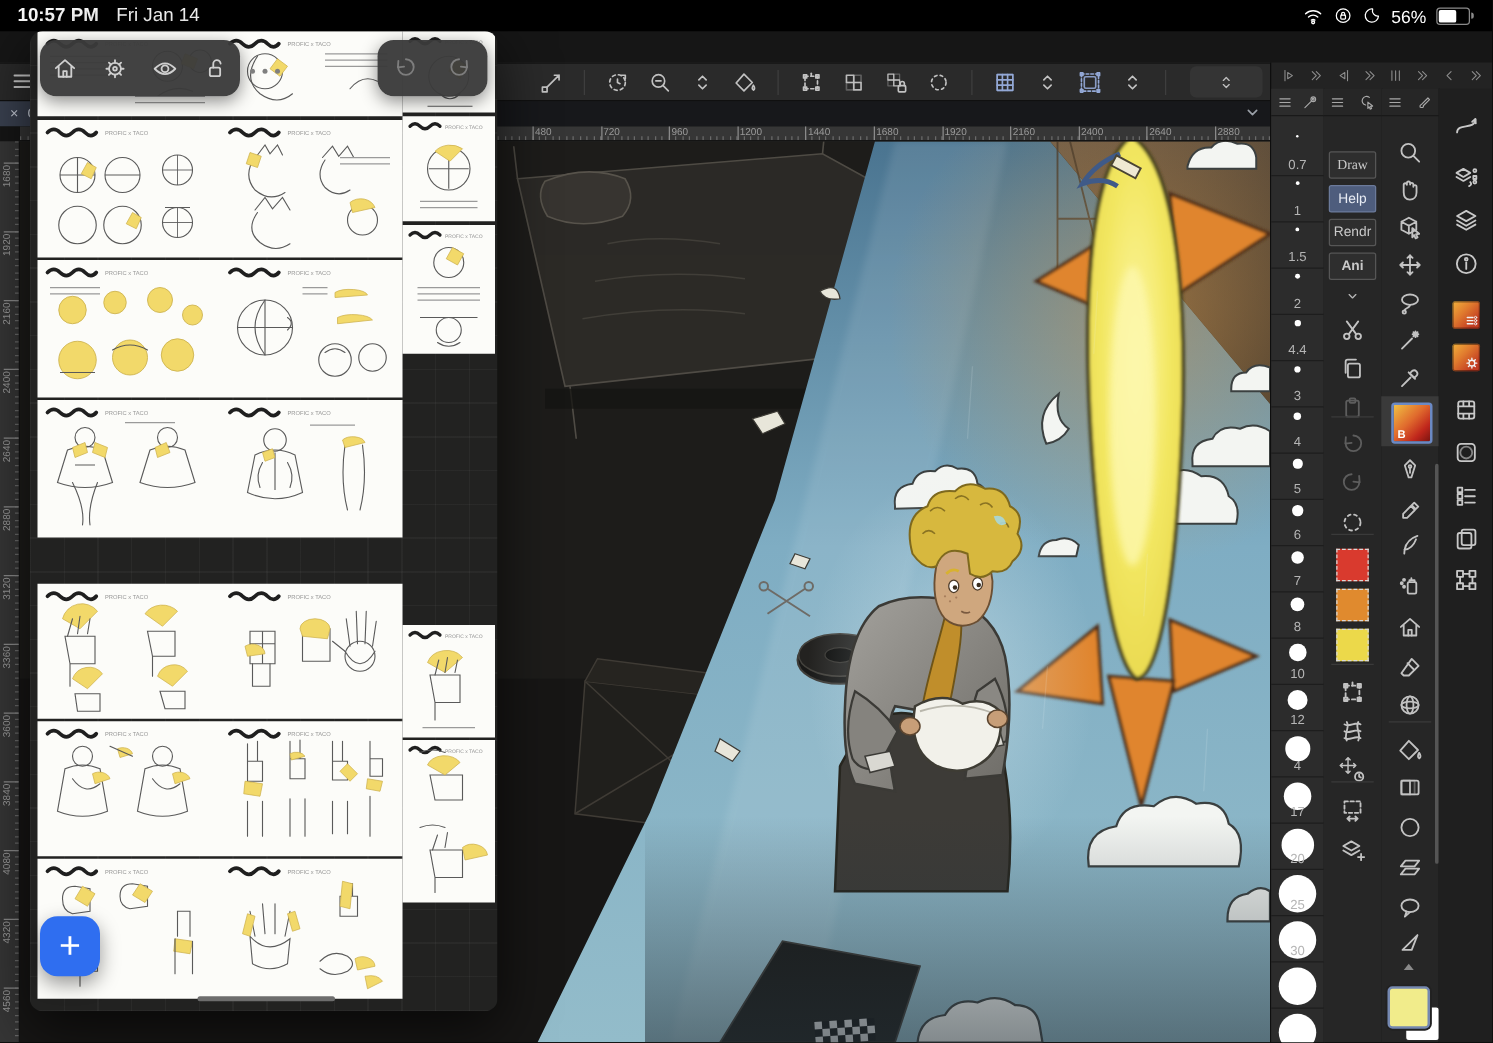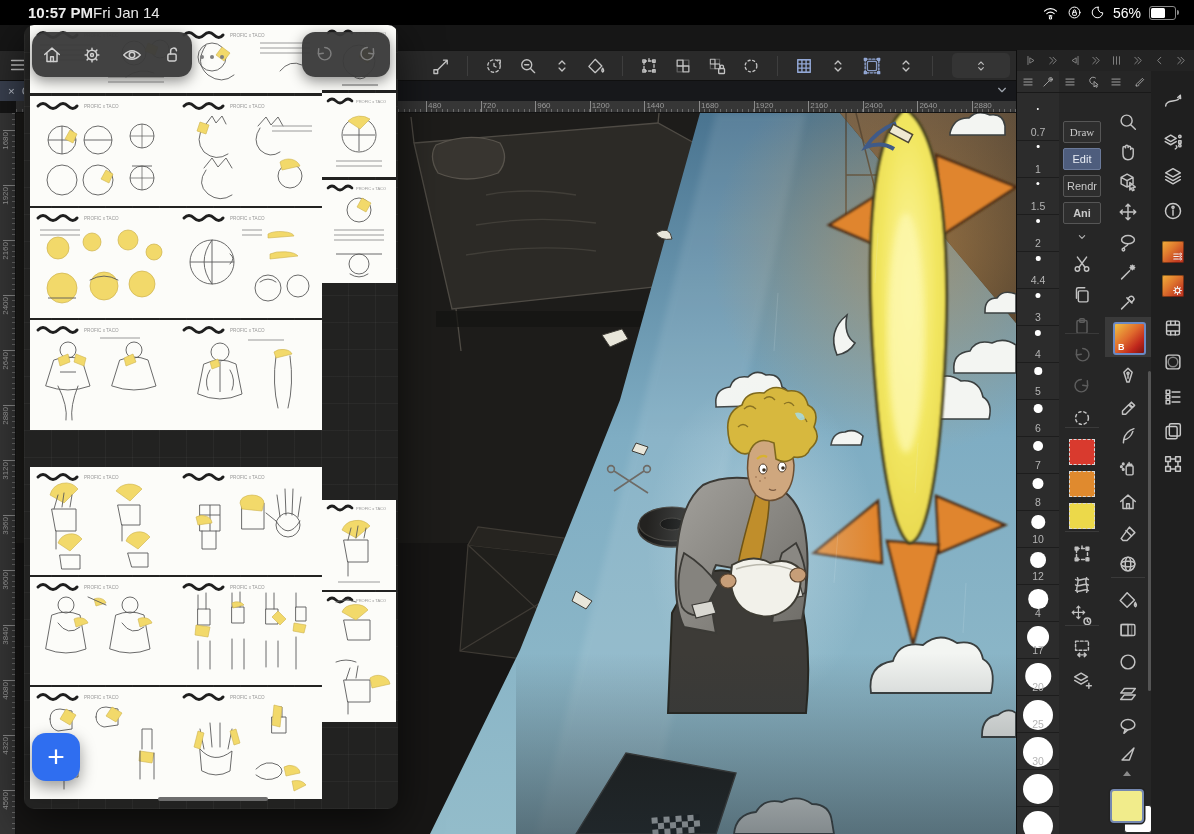"10:57 PM" #sb-time { left: 28px -> 14px }
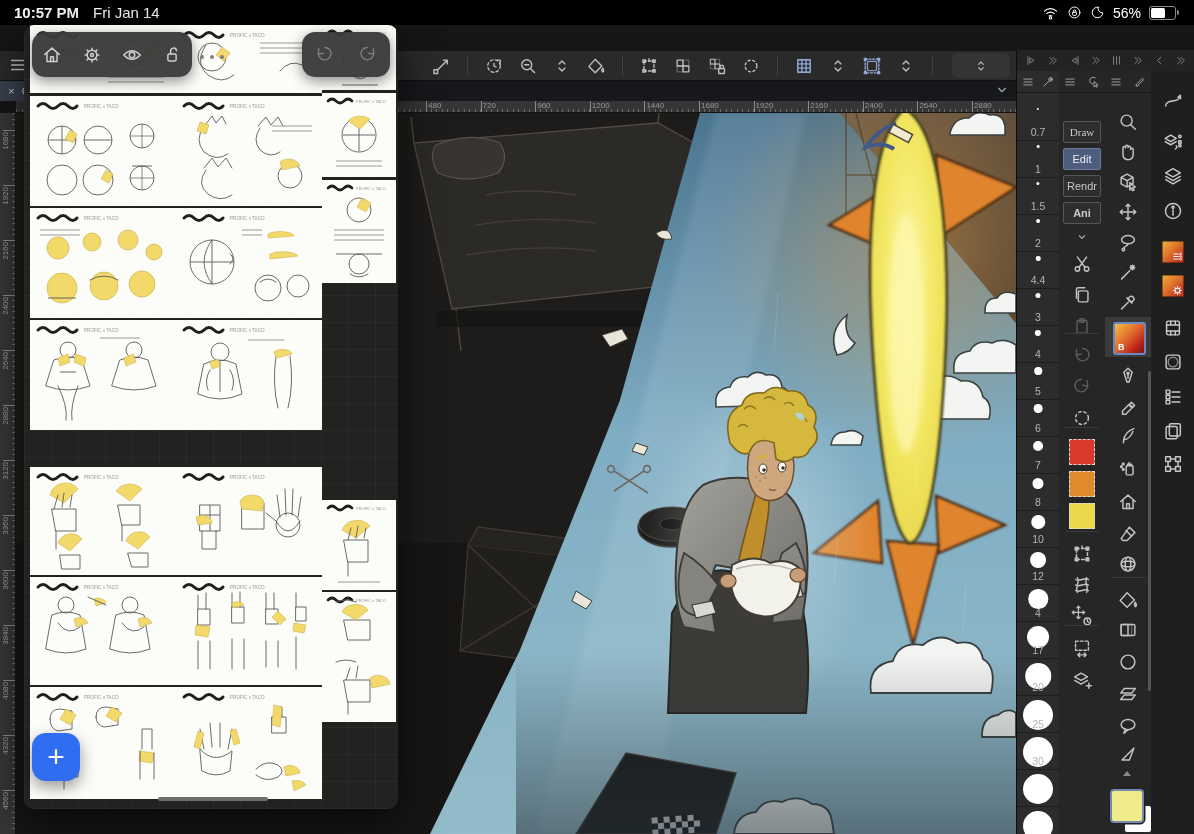"Edit" div.etab { text: Edit -> Help }
